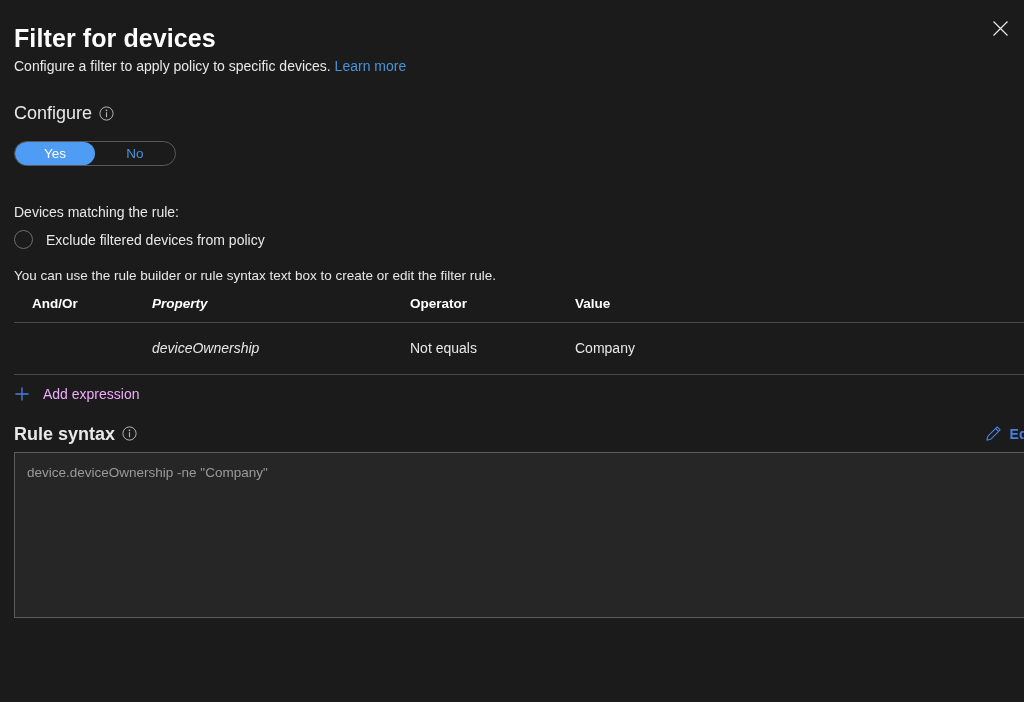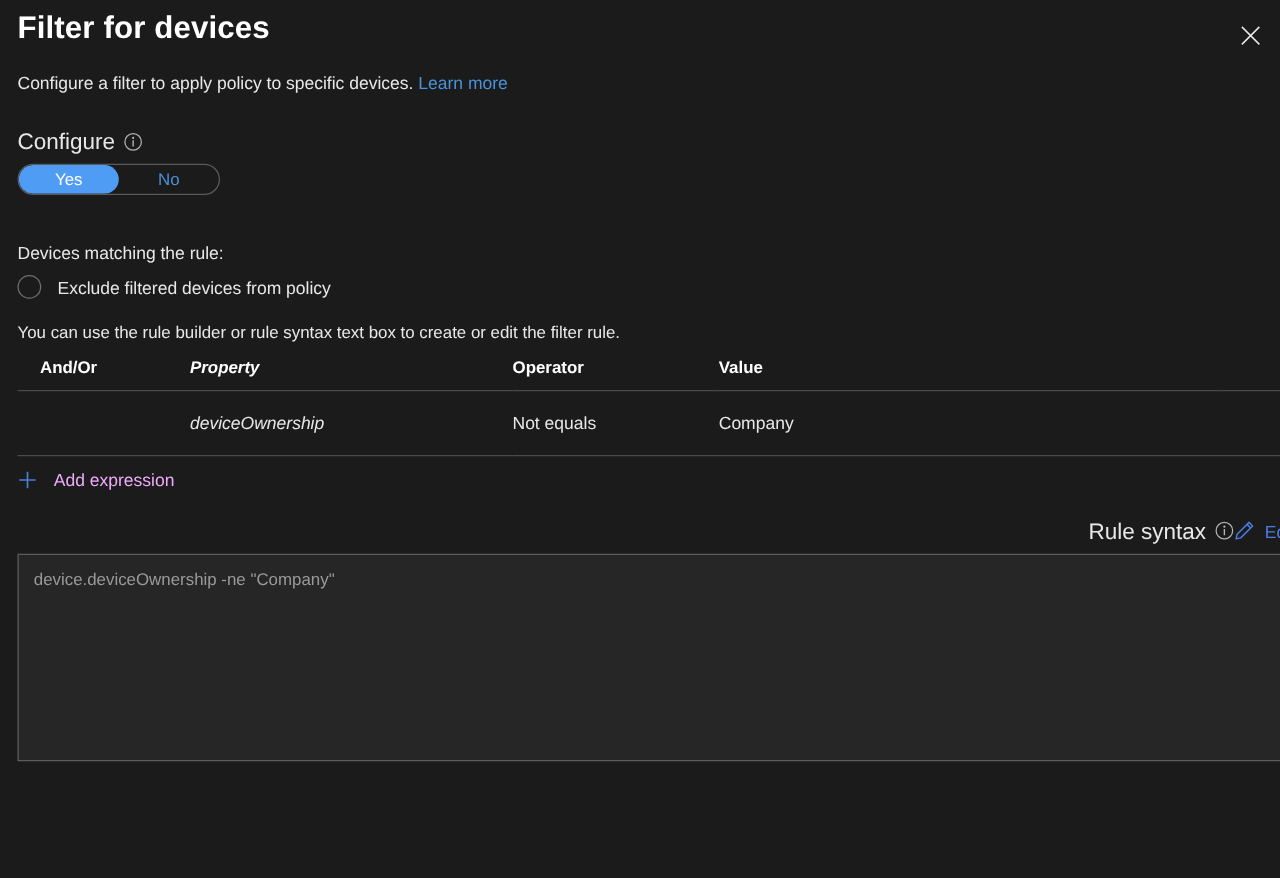"Filter for devices" .panel-header { padding: 6px 14px 0 14px -> 22px 14px 0 14px }
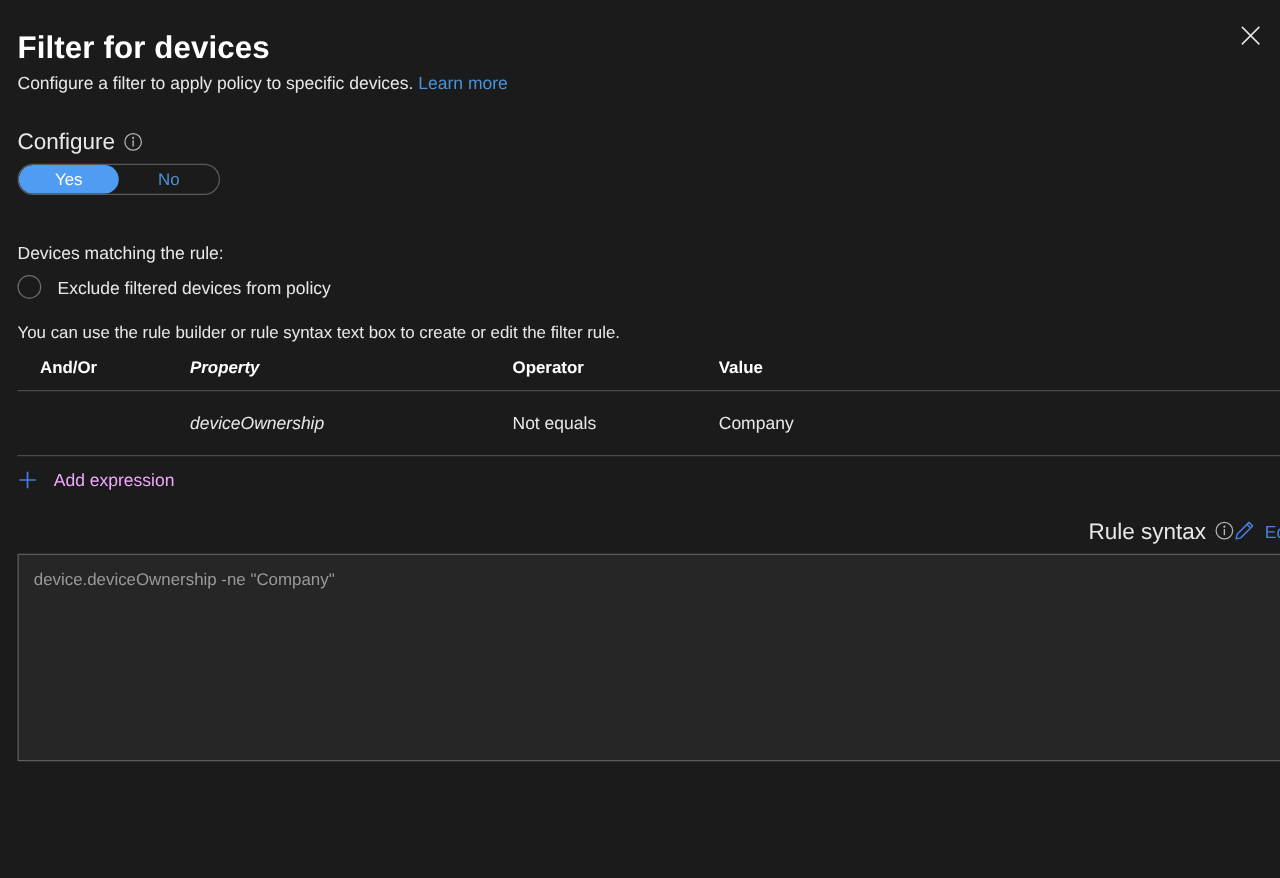"Yes" .yesno-toggle { margin-top: 9px -> 19px }
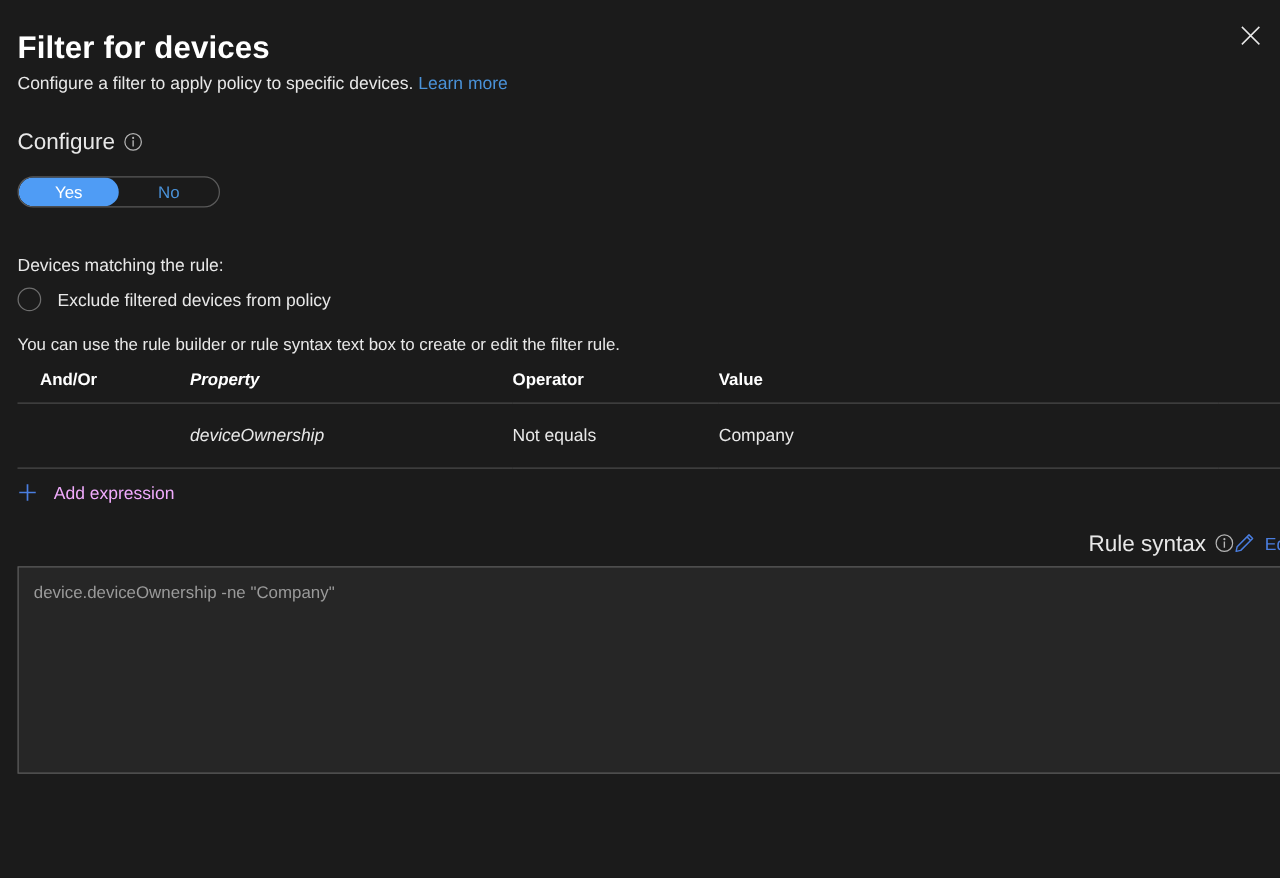"Rule syntax" .rule-syntax-bar { font-weight: none -> bold; justify-content: flex-end -> space-between }
